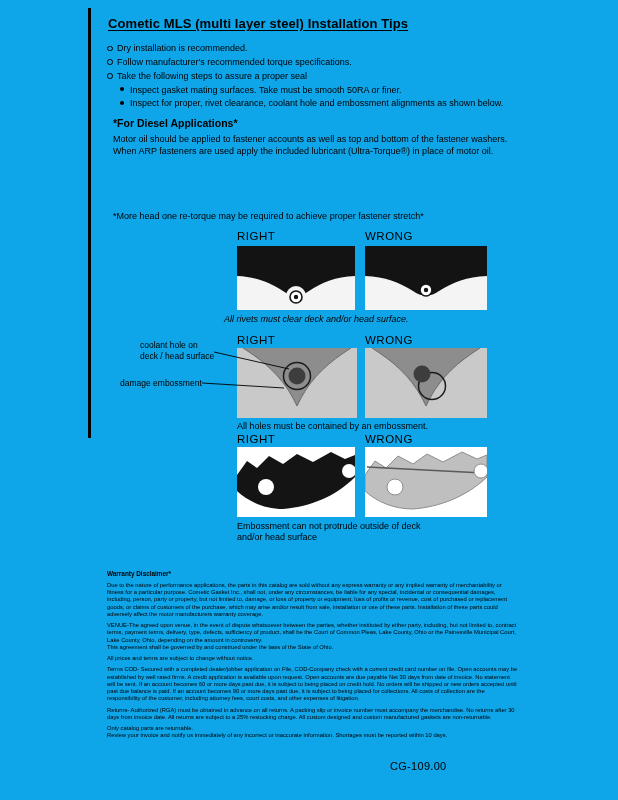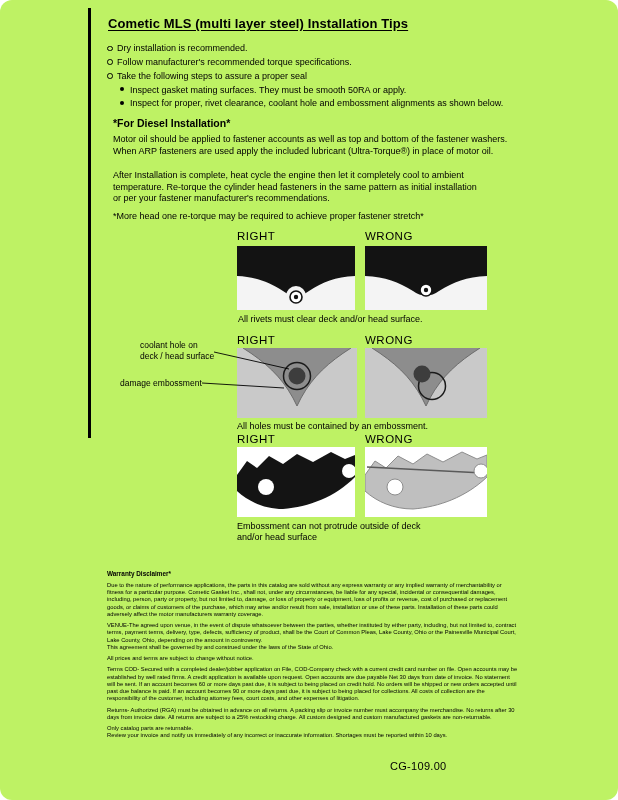"Cometic MLS (multi layer steel)" .page { background: #bef264 -> #0ea5e9; border-radius: 12px -> none }
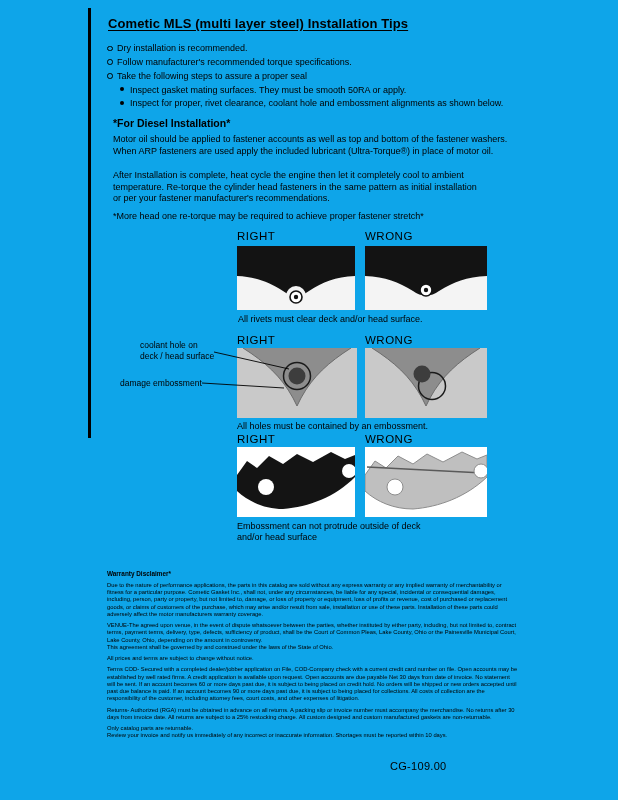"Inspect gasket mating surfaces. They" div.tip { text: They must be smooth 50RA or apply -> Take must be smooth 50RA or finer }
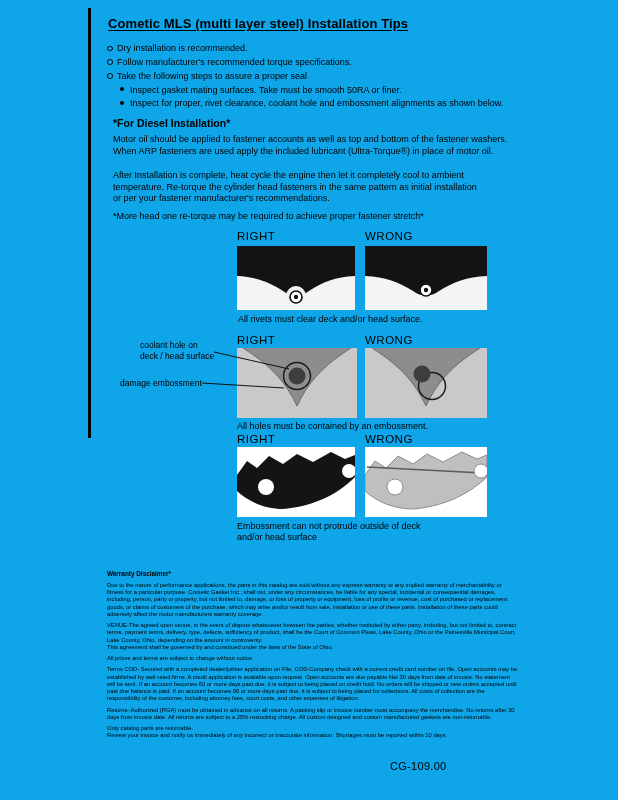"*For Diesel Installation*" h2.diesel-heading { text: Installation -> Applications }
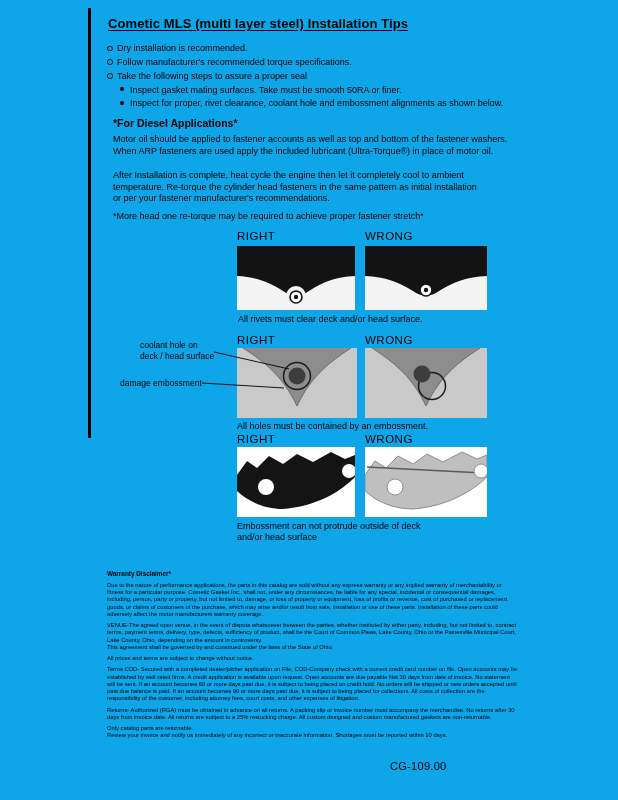"After Installation is complete, heat" p.para { html: <p>After Installation is complete, heat cycle the engine then let it completely cool to ambient temperature. Re-torque the cylinder head fasteners in the same pattern as initial installation or per your fastener manufacturer's recommendations.</p> -> none }
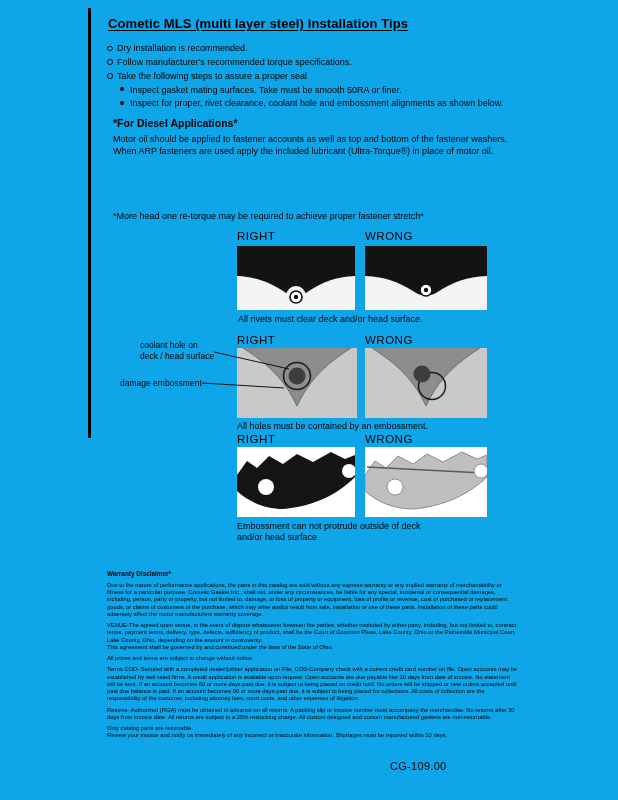"All rivets must clear deck" div.dg-caption { font-style: none -> italic; left: 238px -> 224px }
